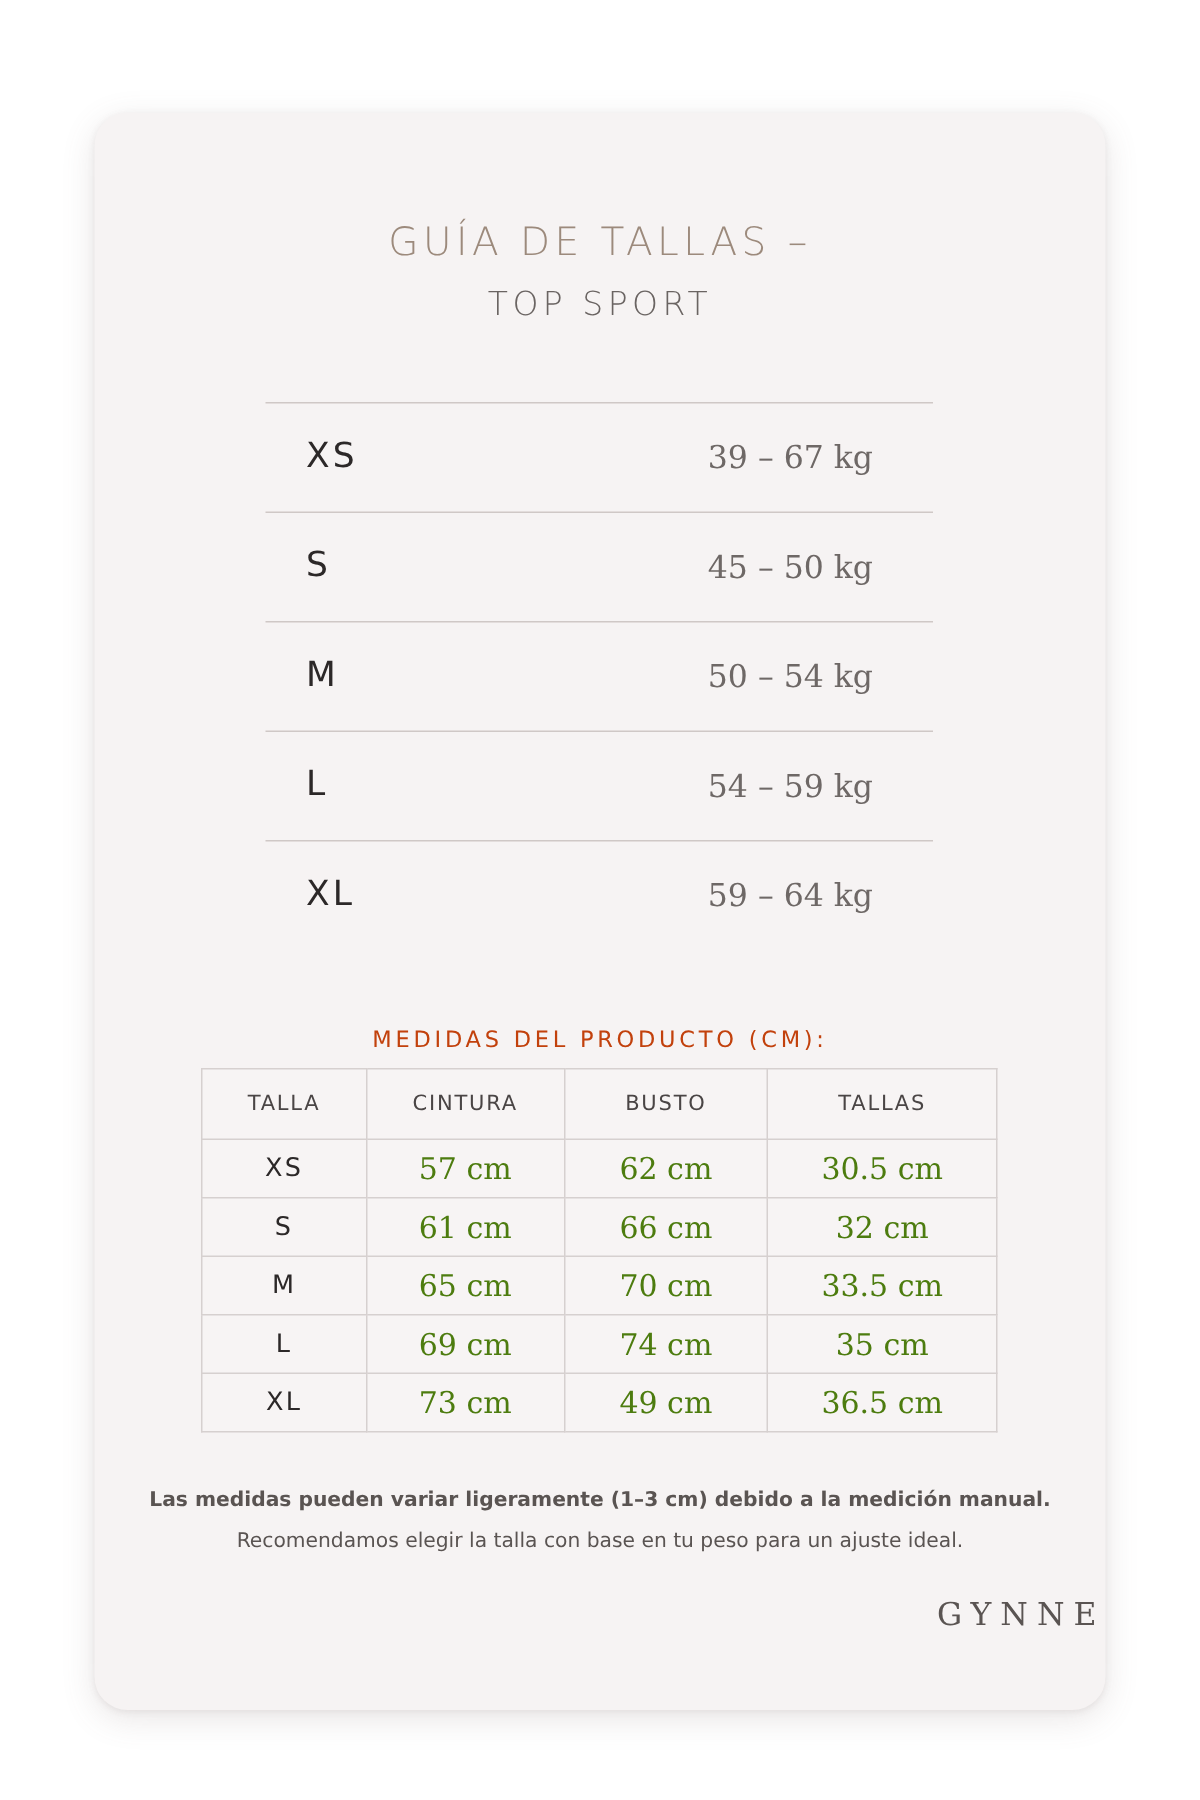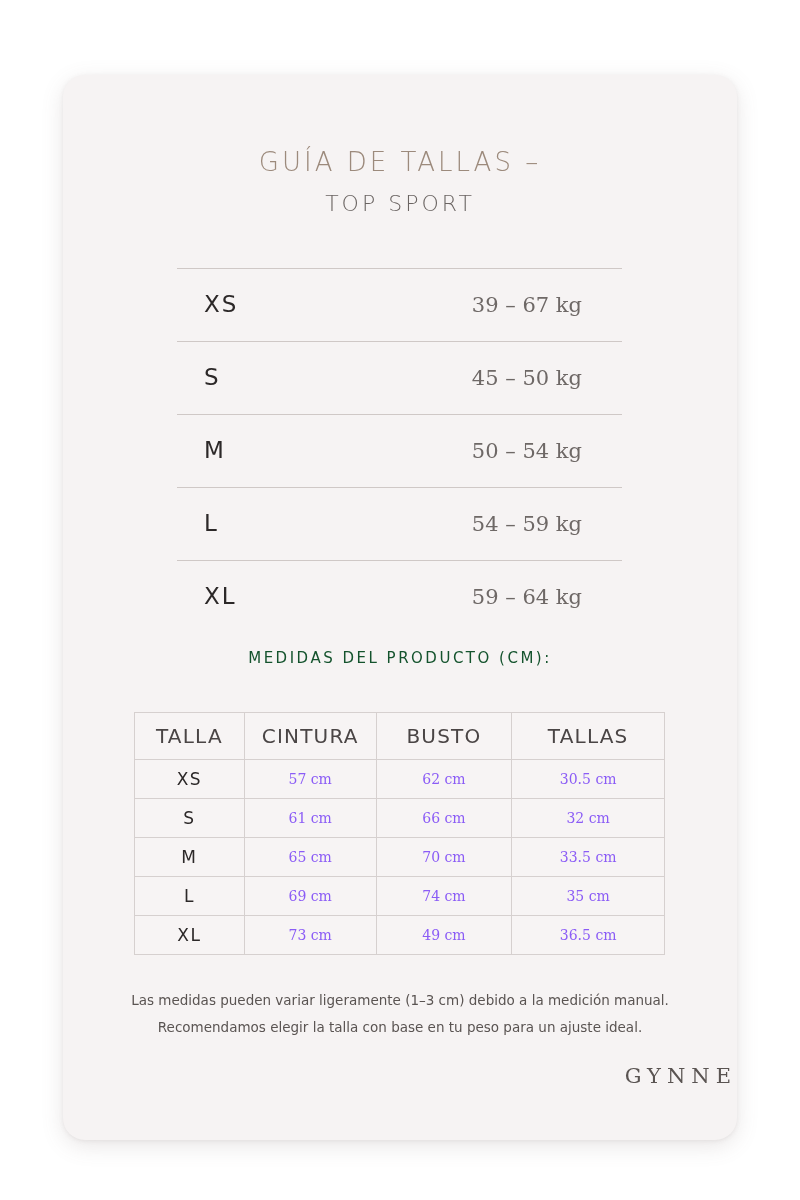"MEDIDAS DEL PRODUCTO (CM):" .subtitle { color: #14532d -> #c2410c; top: 574px -> 609px }
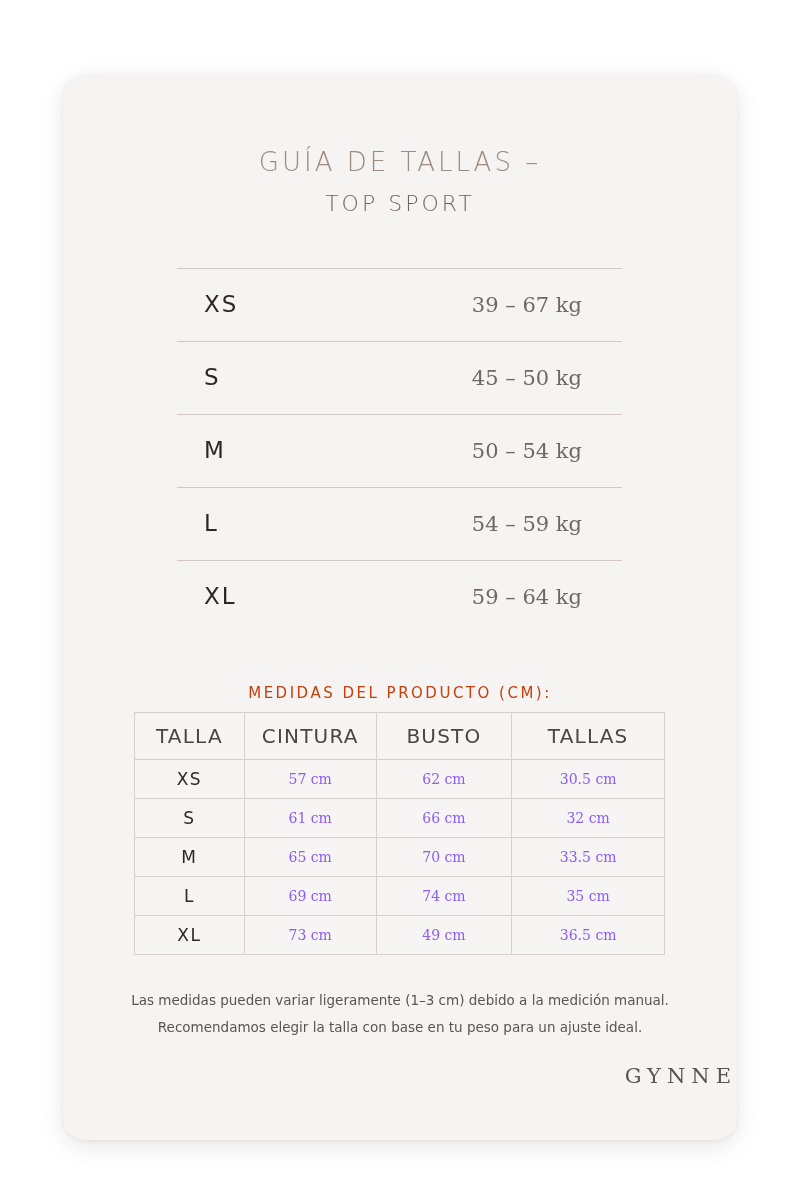"TALLA" table.measures th { font-size: 20px -> 14px }
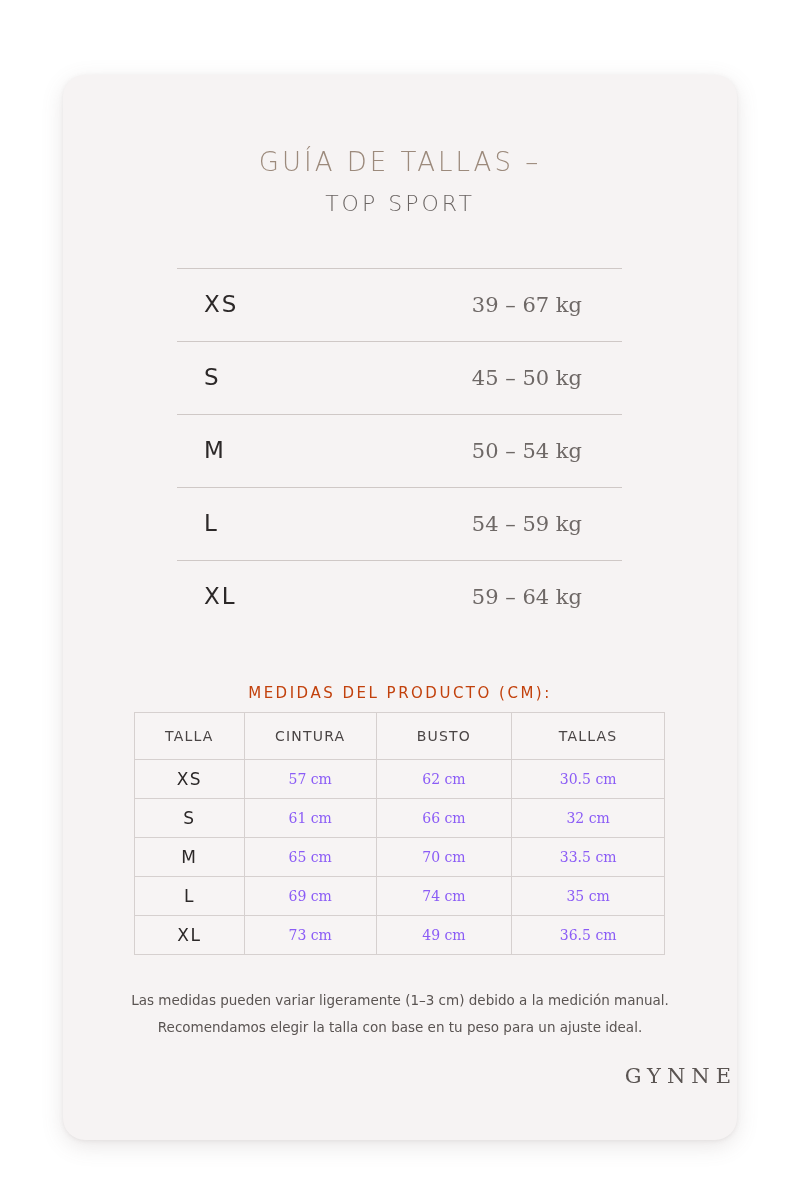"57 cm" table.measures td { color: #8b5cf6 -> #4d7c0f; font-size: 14px -> 20px }
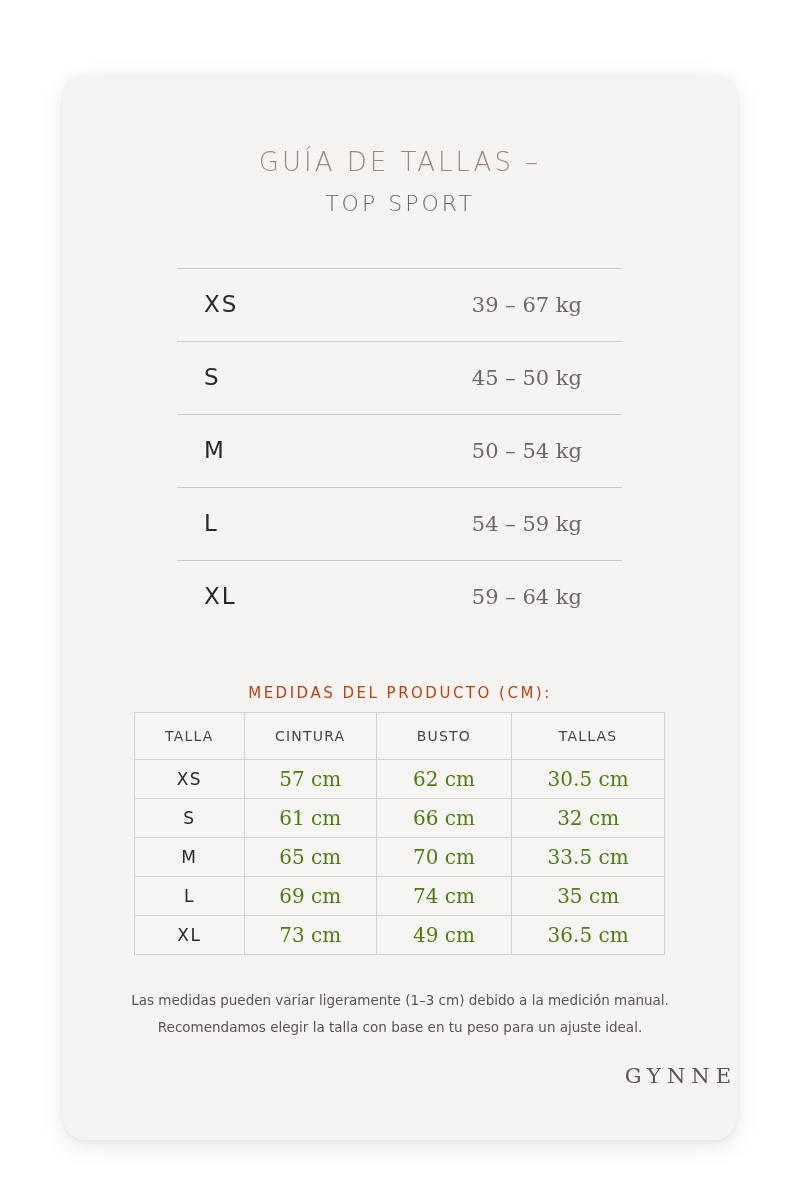"Las medidas pueden variar ligeramente" .note-1 { font-weight: none -> bold }
